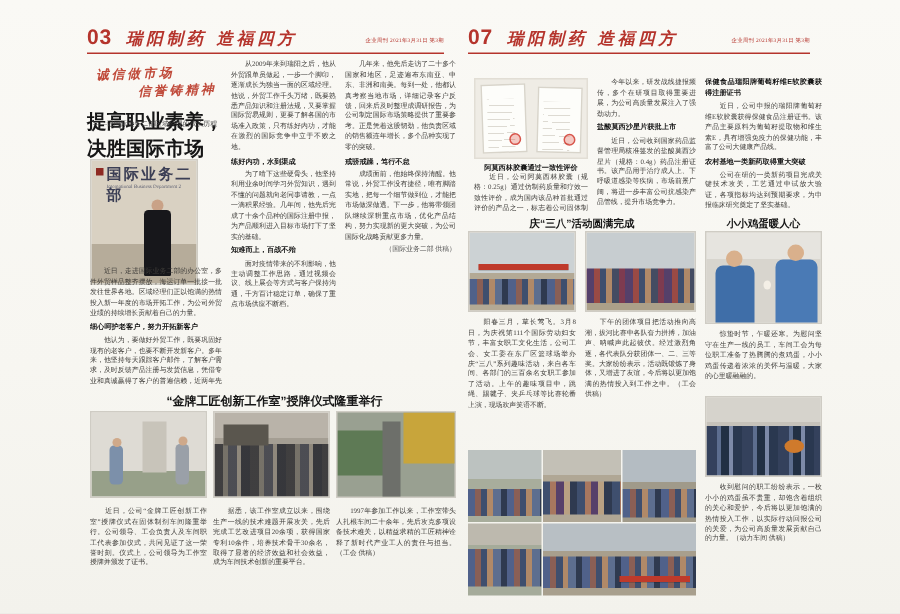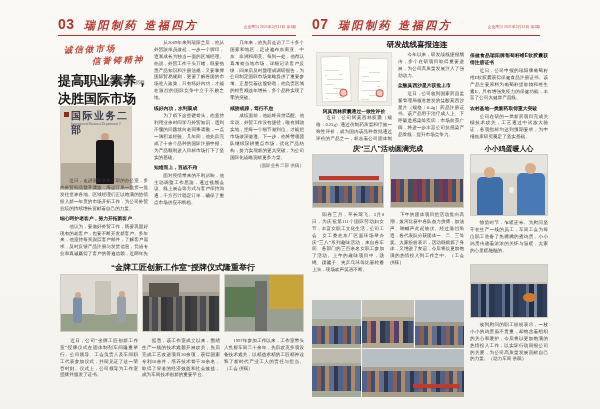"研发战线喜报连连" div.hl { html: <div>研发战线喜报连连</div> -> none }
